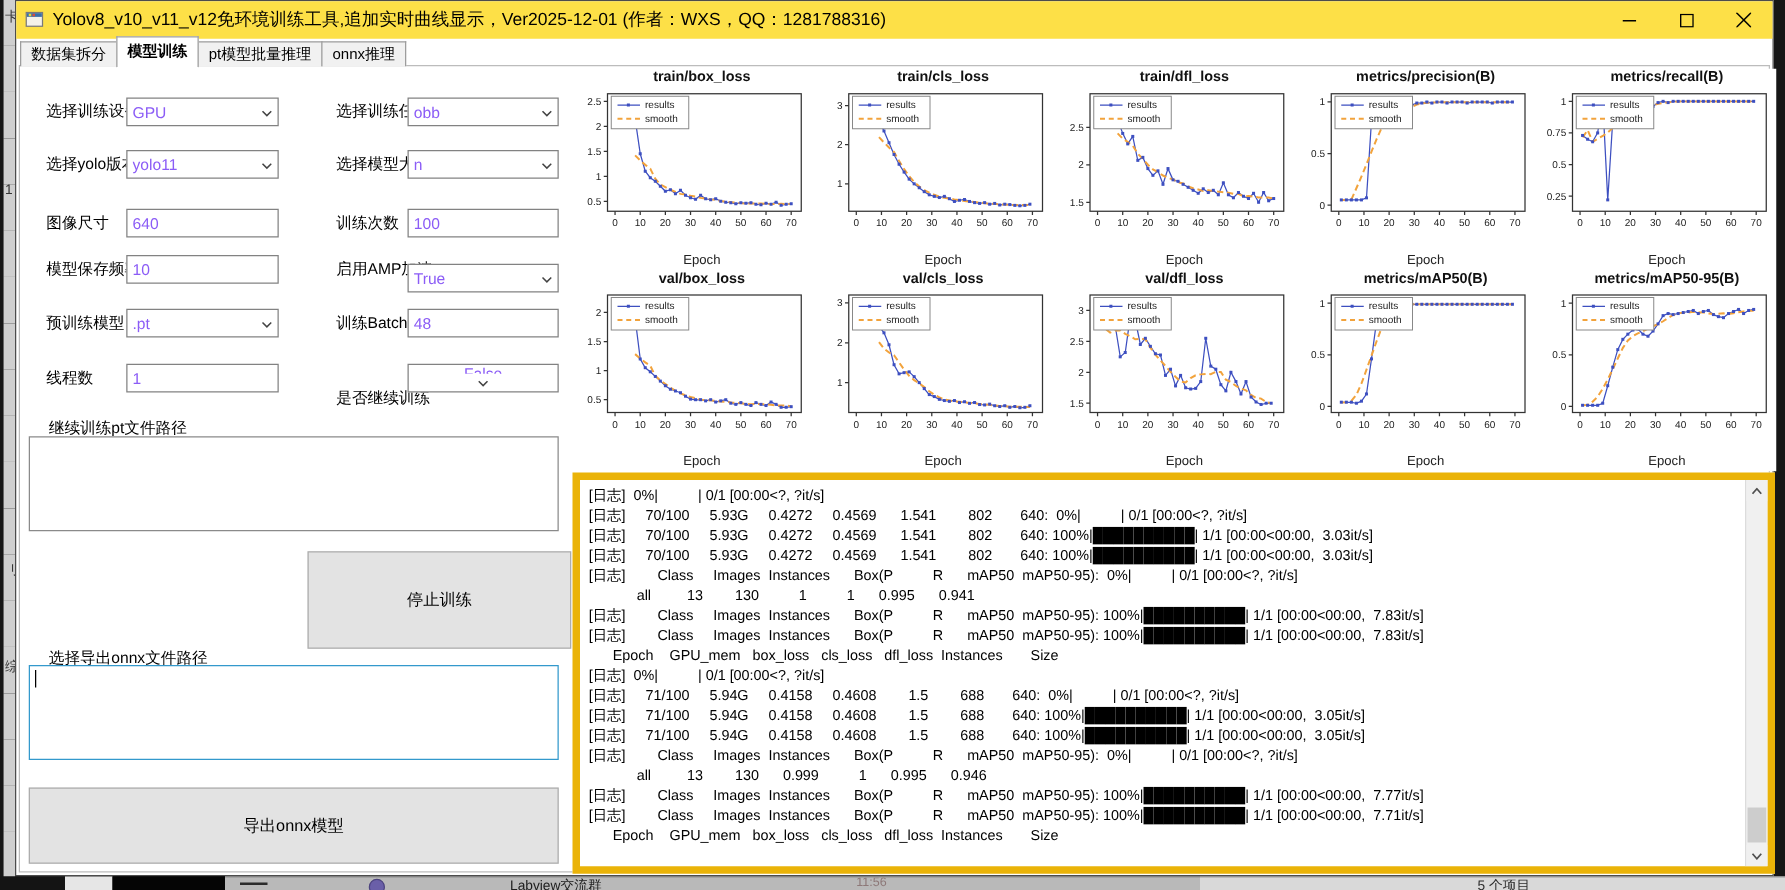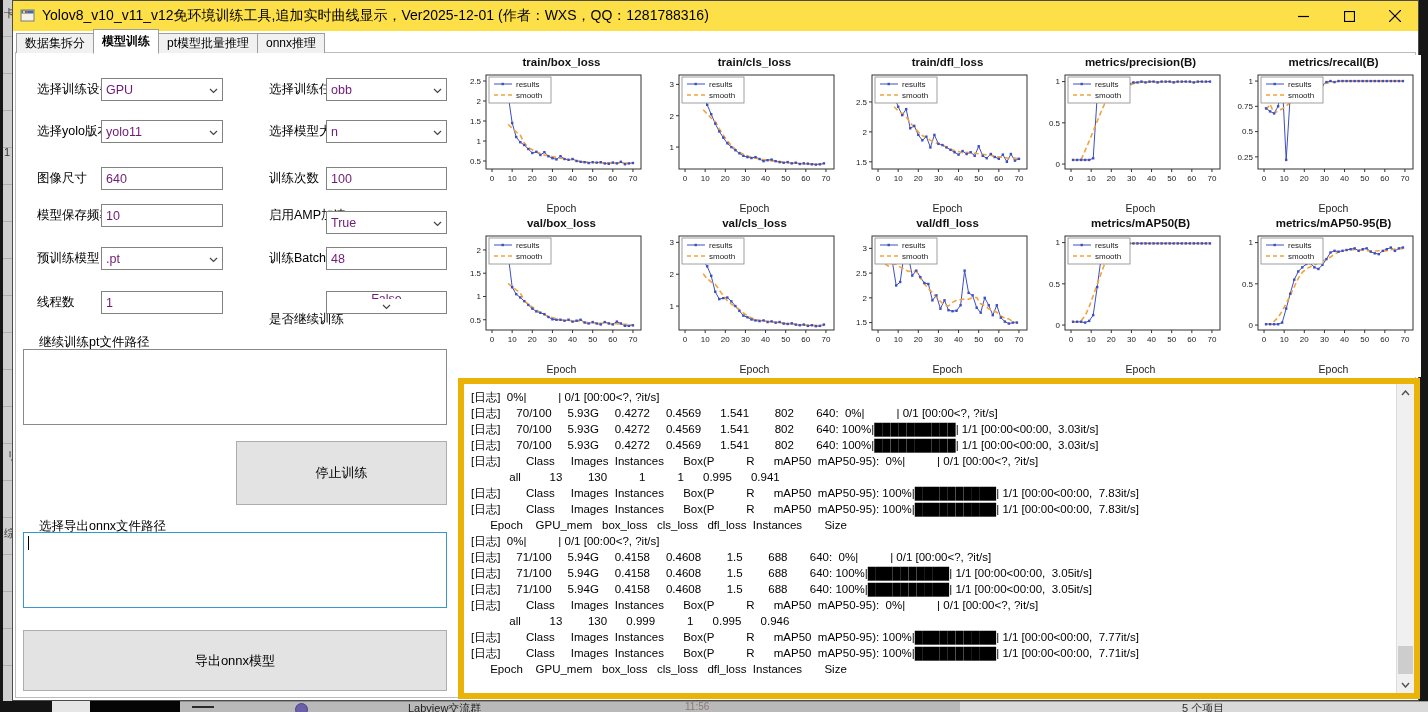"GPU" .wf-input,.wf-select { color: #701a75 -> #8b5cf6 }
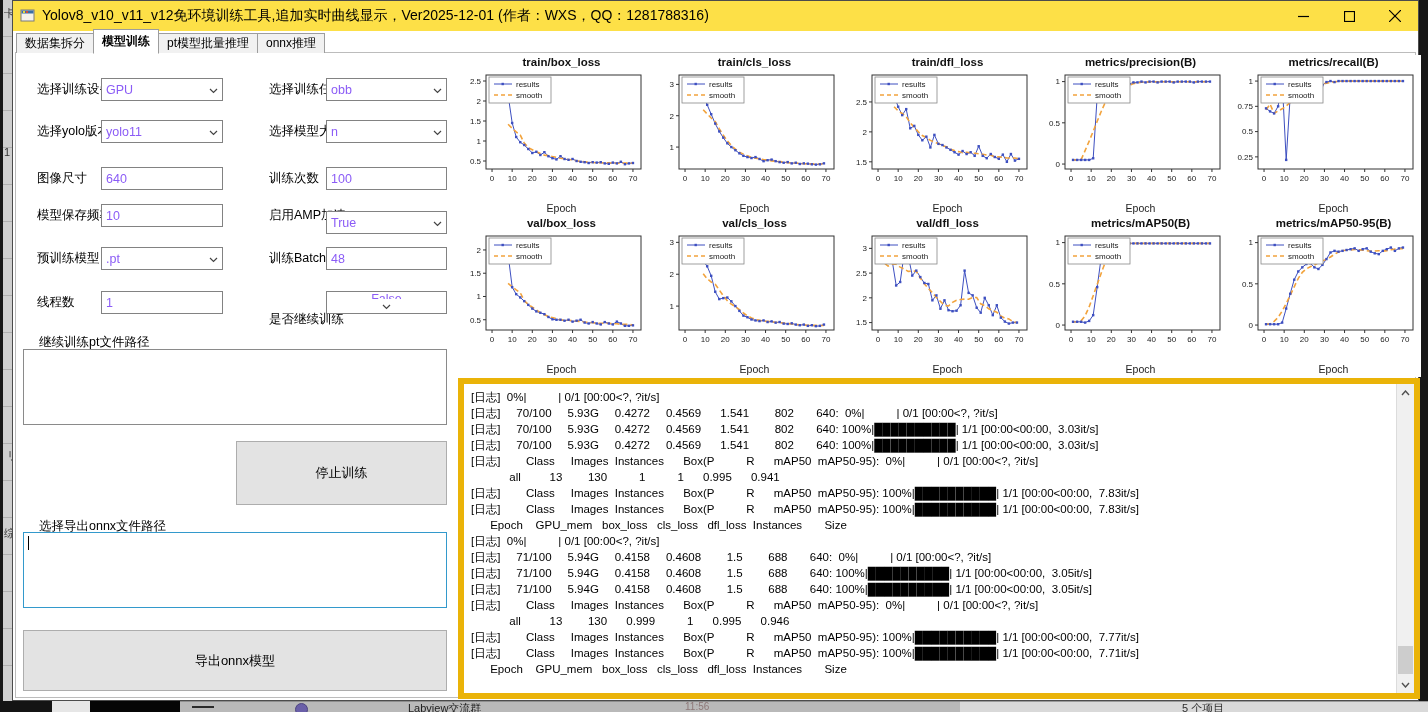"是否继续训练" div.form-label { font-family: none -> Liberation Mono, monospace }
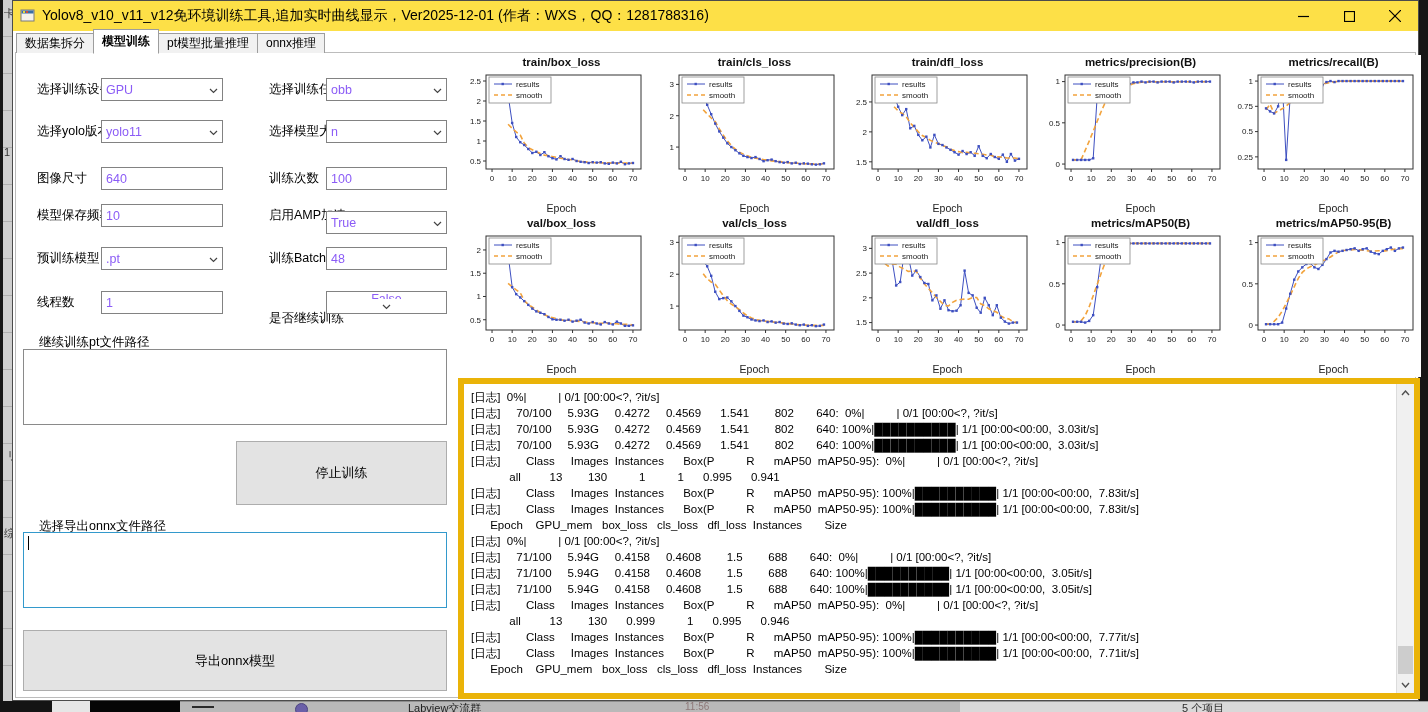"停止训练" div.wf-button { height: 64px -> 78px; left: 223px -> 233px }
